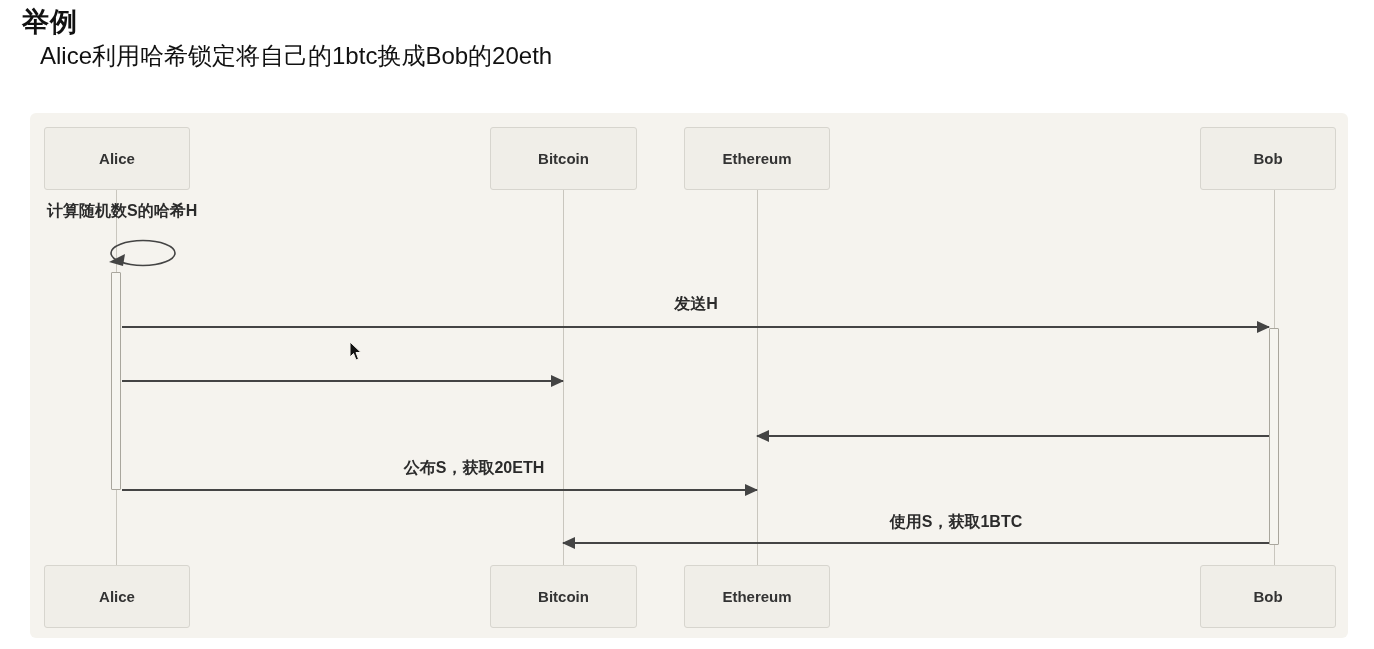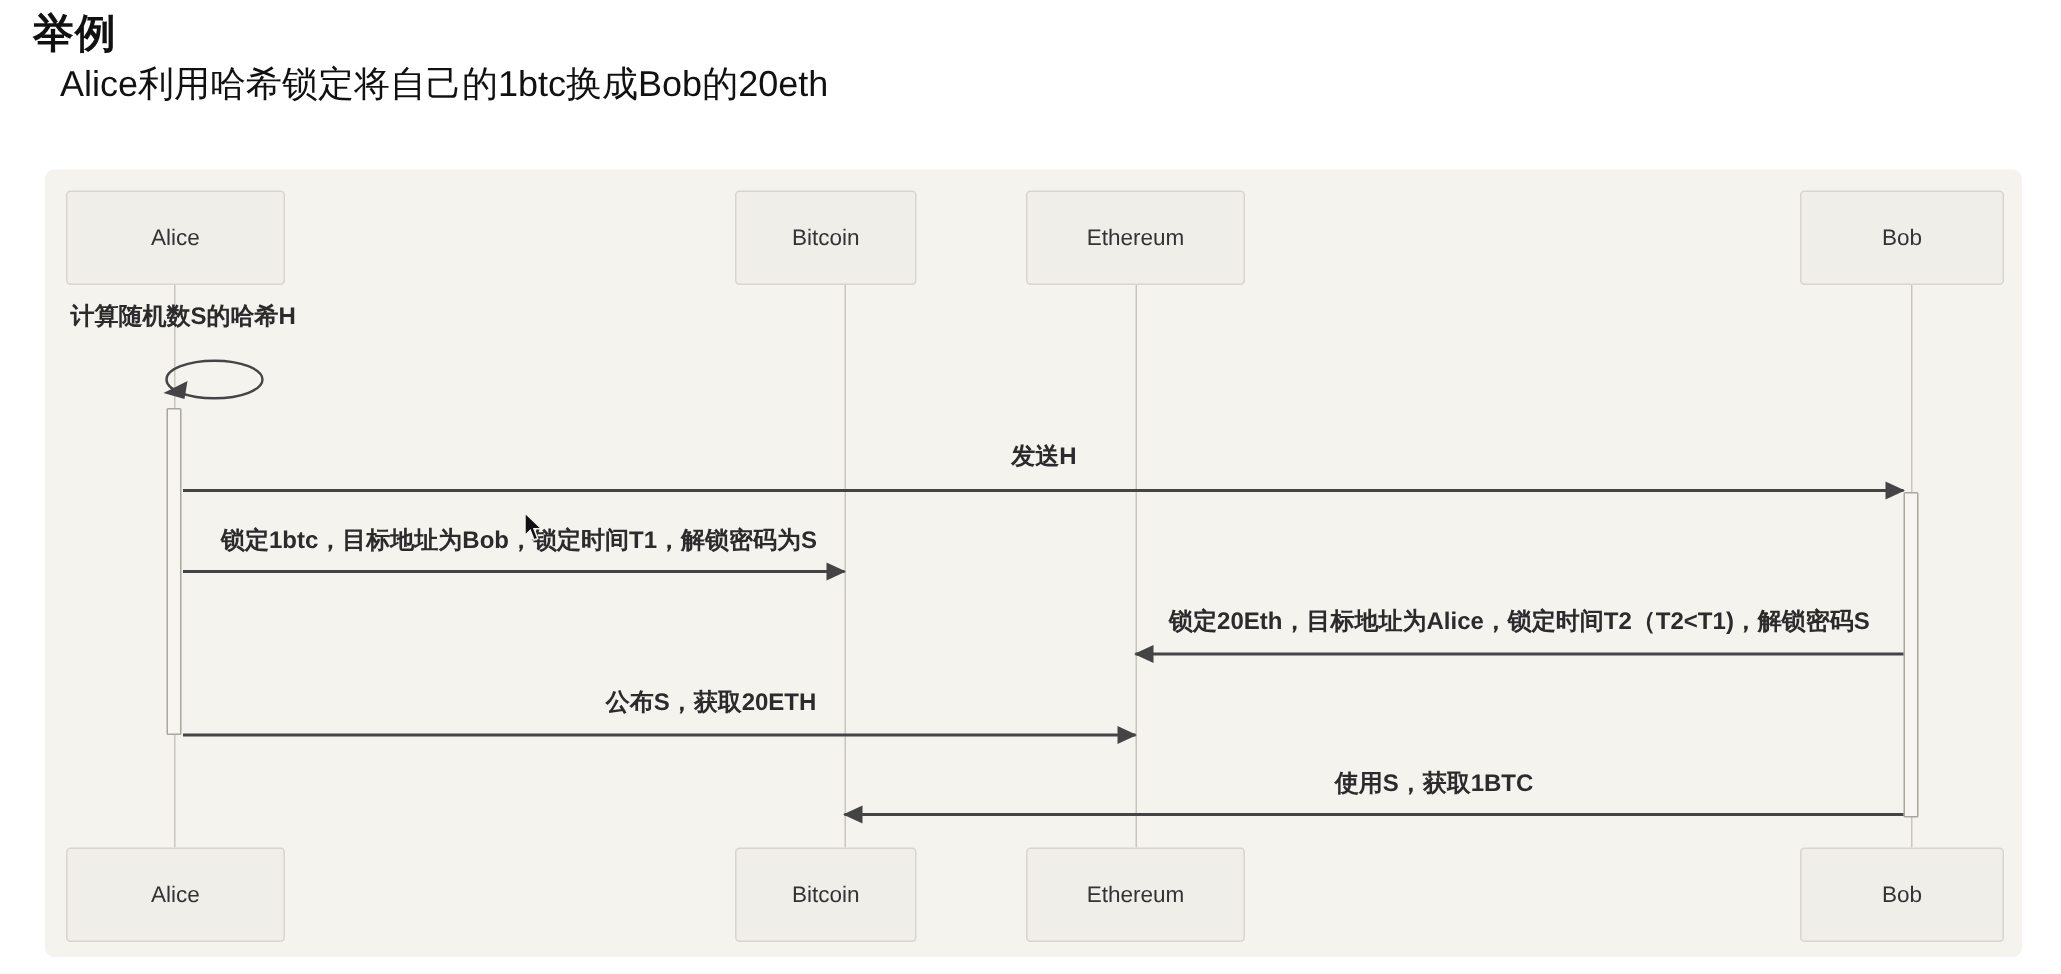"Alice" .pbox { font-weight: none -> bold }
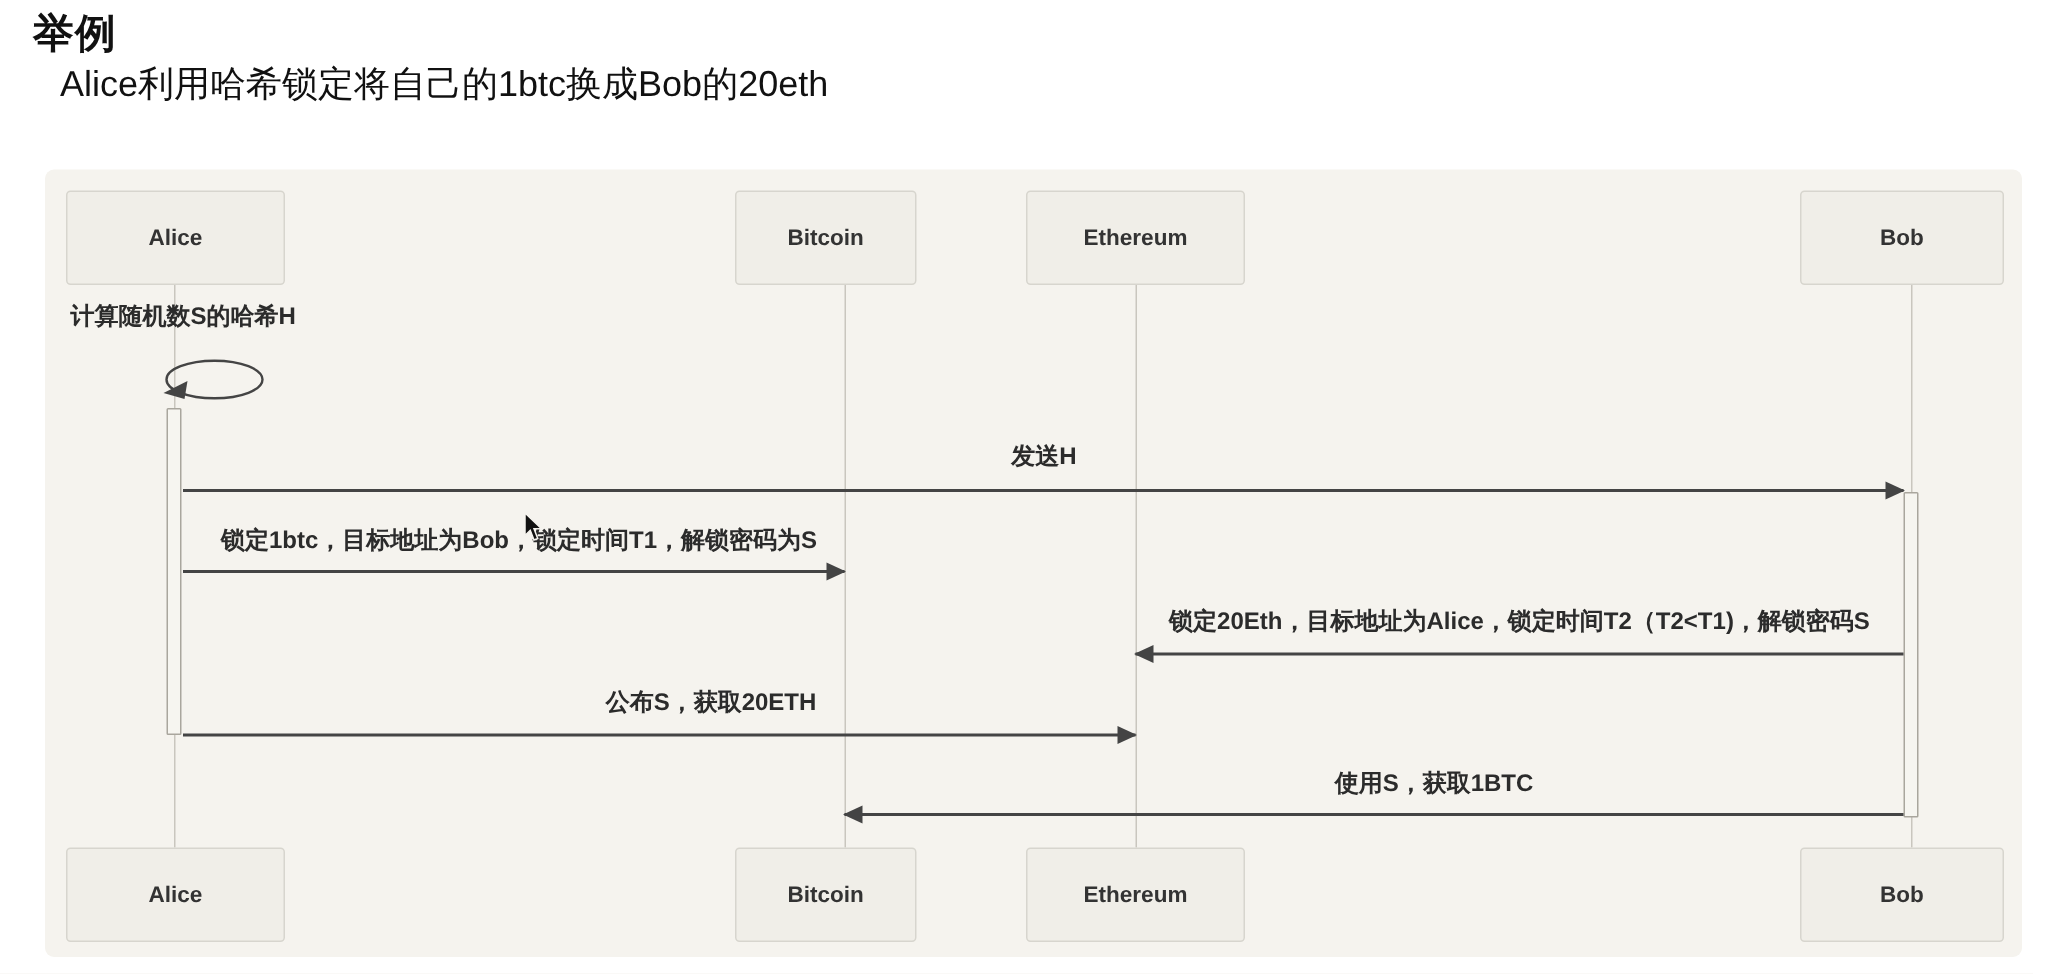"Bitcoin" .bx-bitcoin { width: 121px -> 147px }
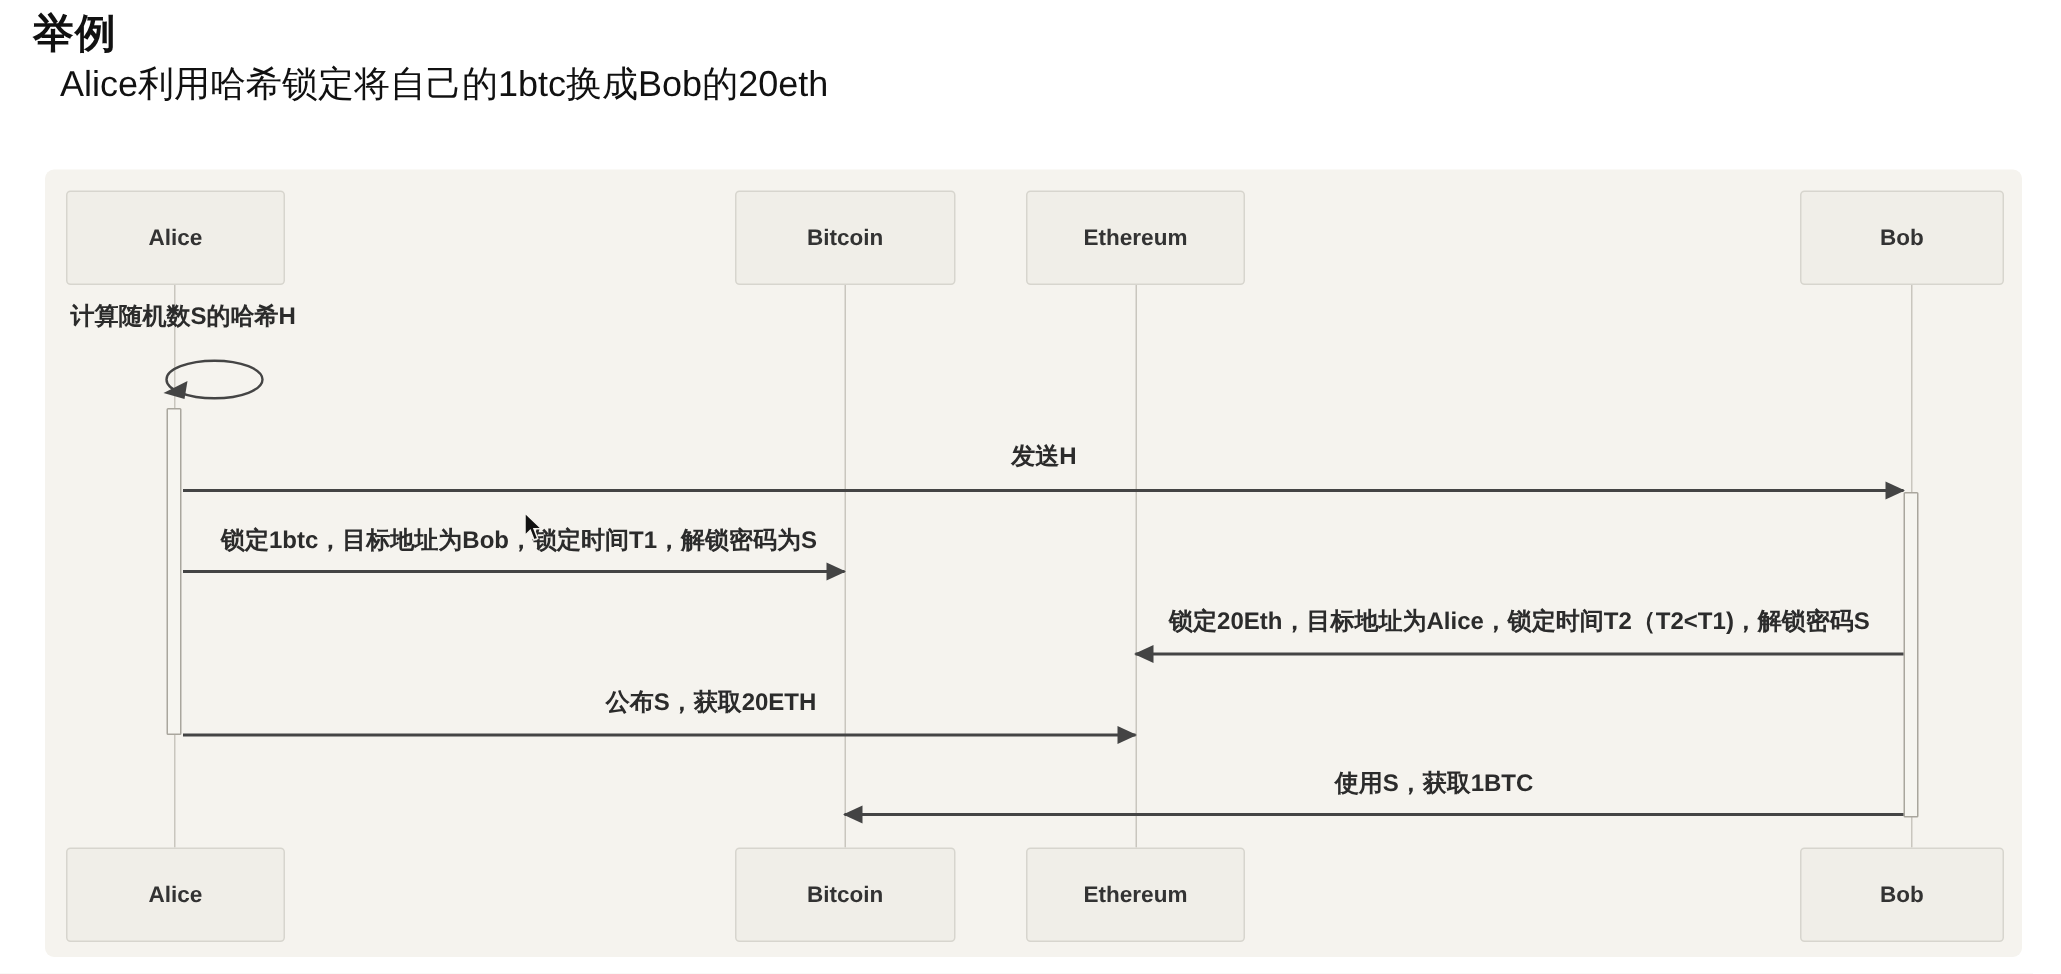"锁定1btc，目标地址为Bob，锁定时间T1，解锁密码为S" div.msg-label { html: <div>锁定1btc，目标地址为Bob，锁定时间T1，解锁密码为S</div> -> none }
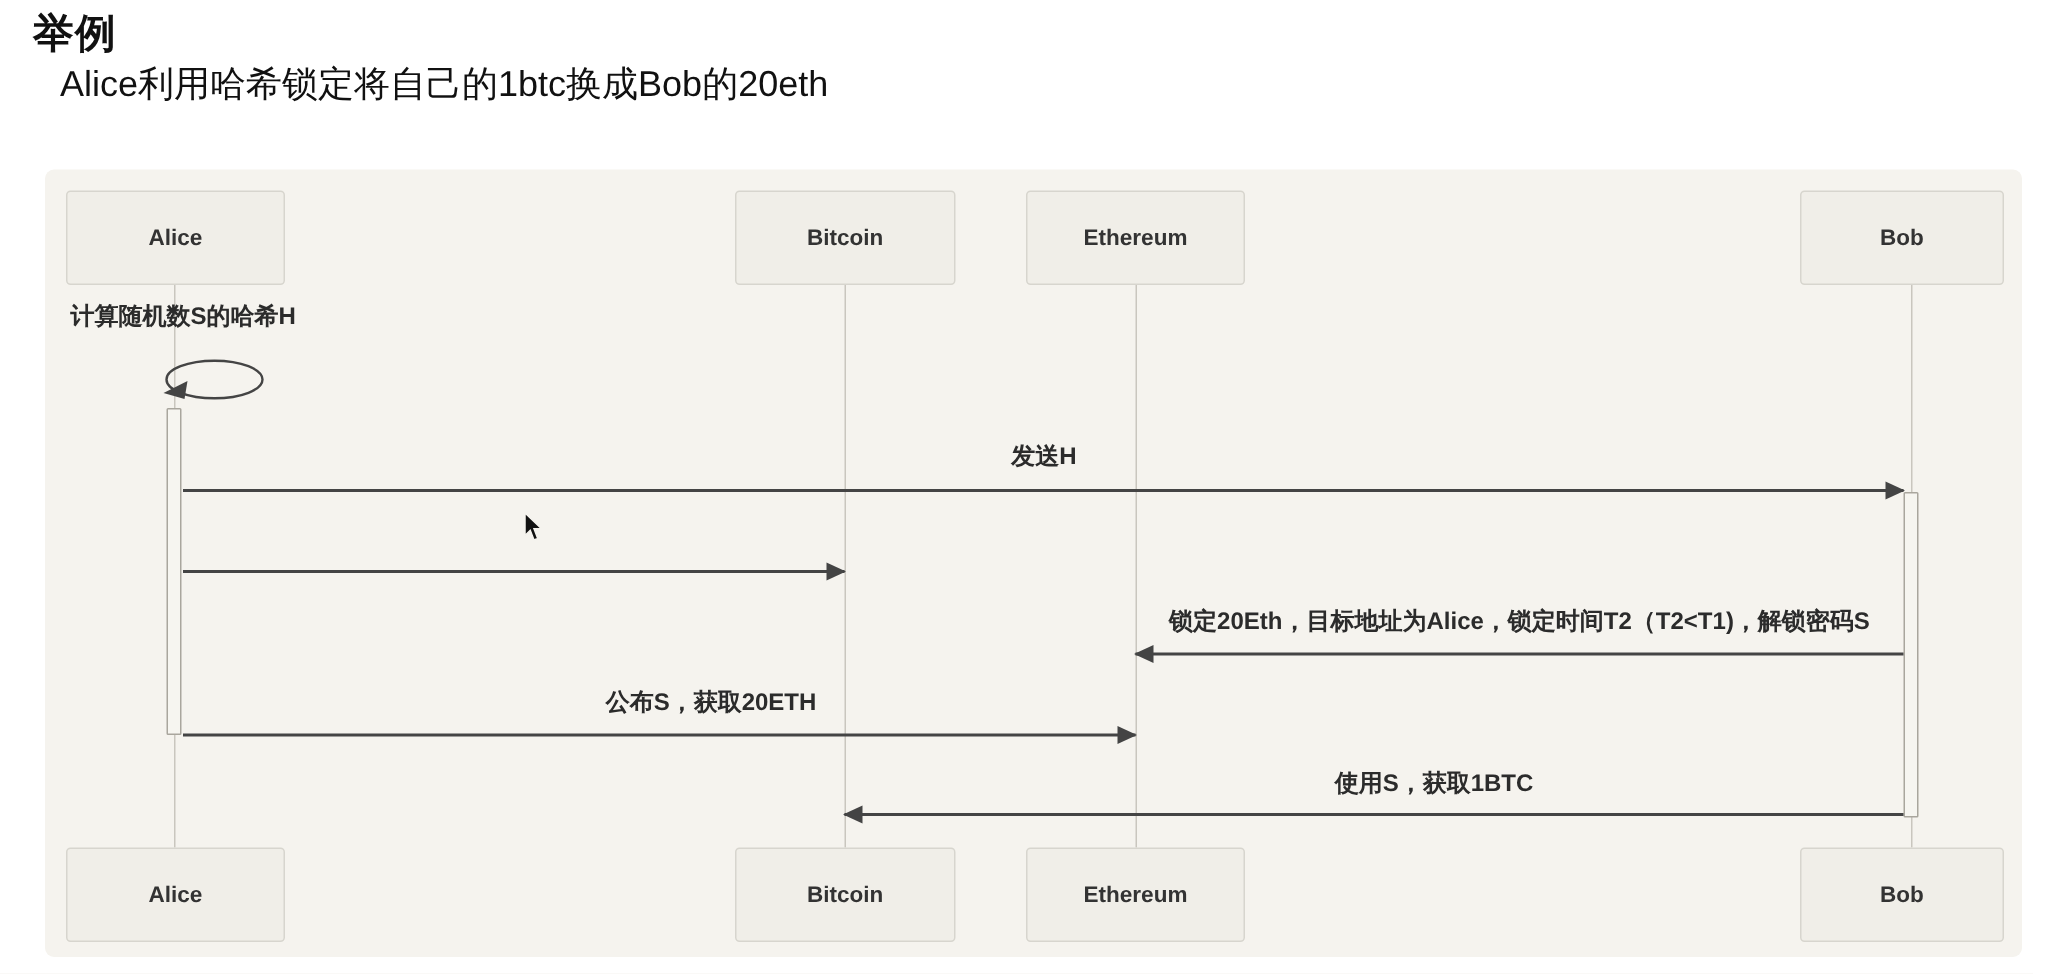"锁定20Eth，目标地址为Alice，锁定时间T2（T2<T1)，解锁密码S" div.msg-label { html: <div>锁定20Eth，目标地址为Alice，锁定时间T2（T2&lt;T1)，解锁密码S</div> -> none }
